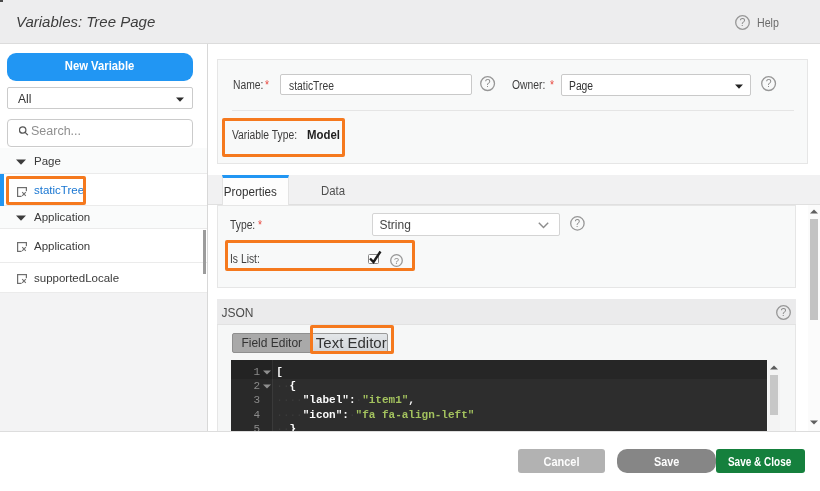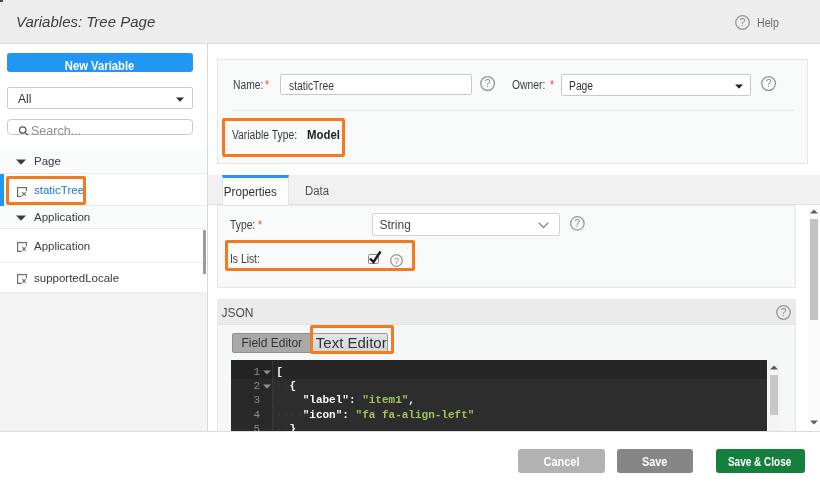"New Variable" div.abs { border-radius: 3px -> 9px; height: 19px -> 28px }
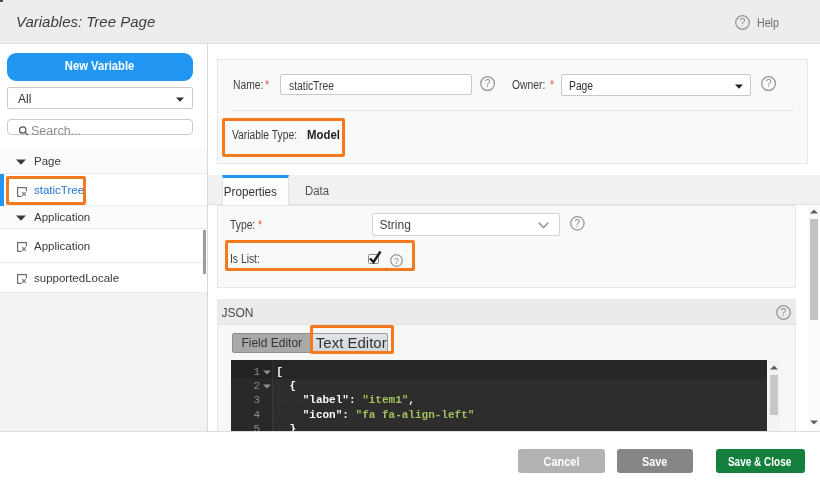"Search..." div.abs { height: 16px -> 28px }
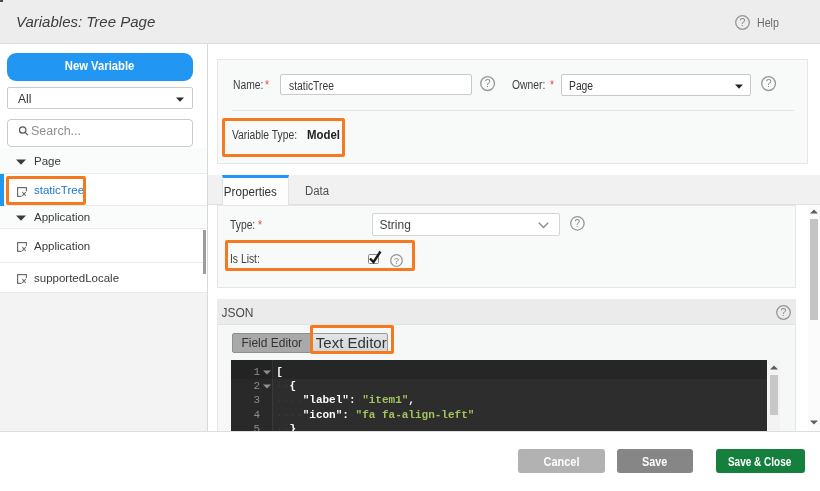"Data" div.cond { left: 305px -> 321px }
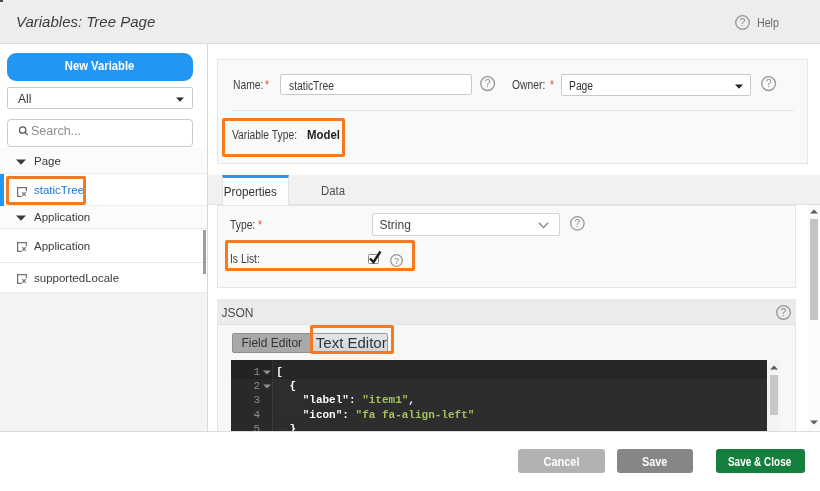"Save" div.fbtn { border-radius: none -> 10px; width: 76px -> 99px }
